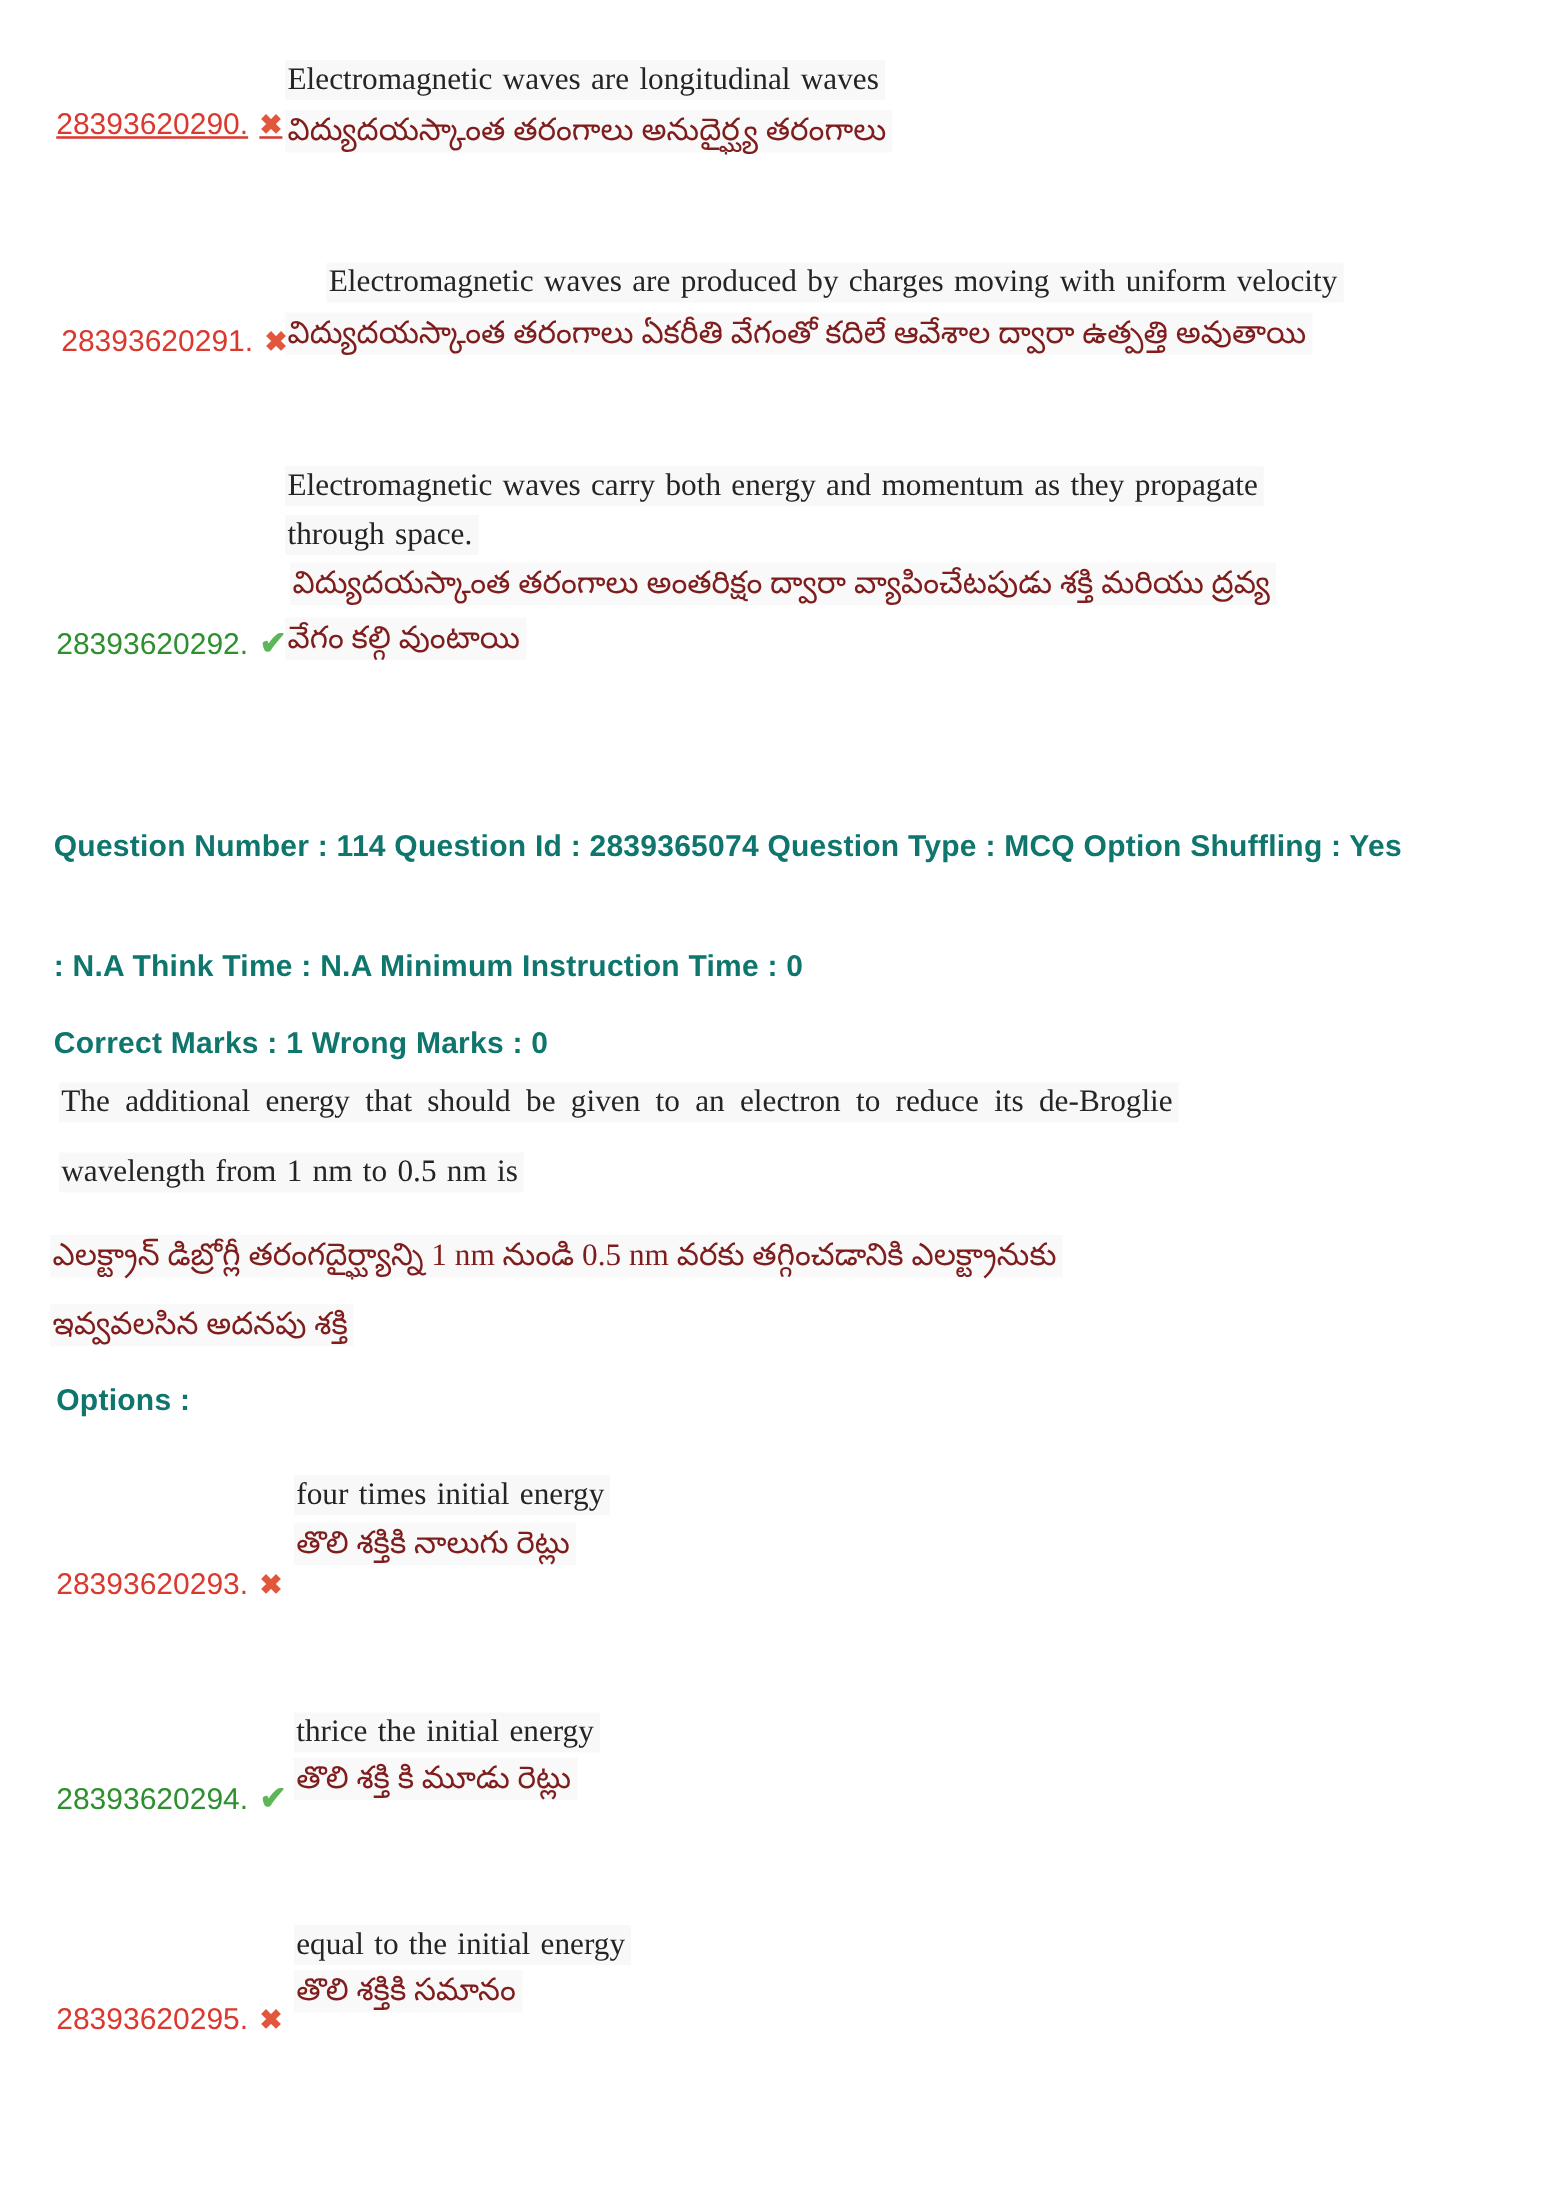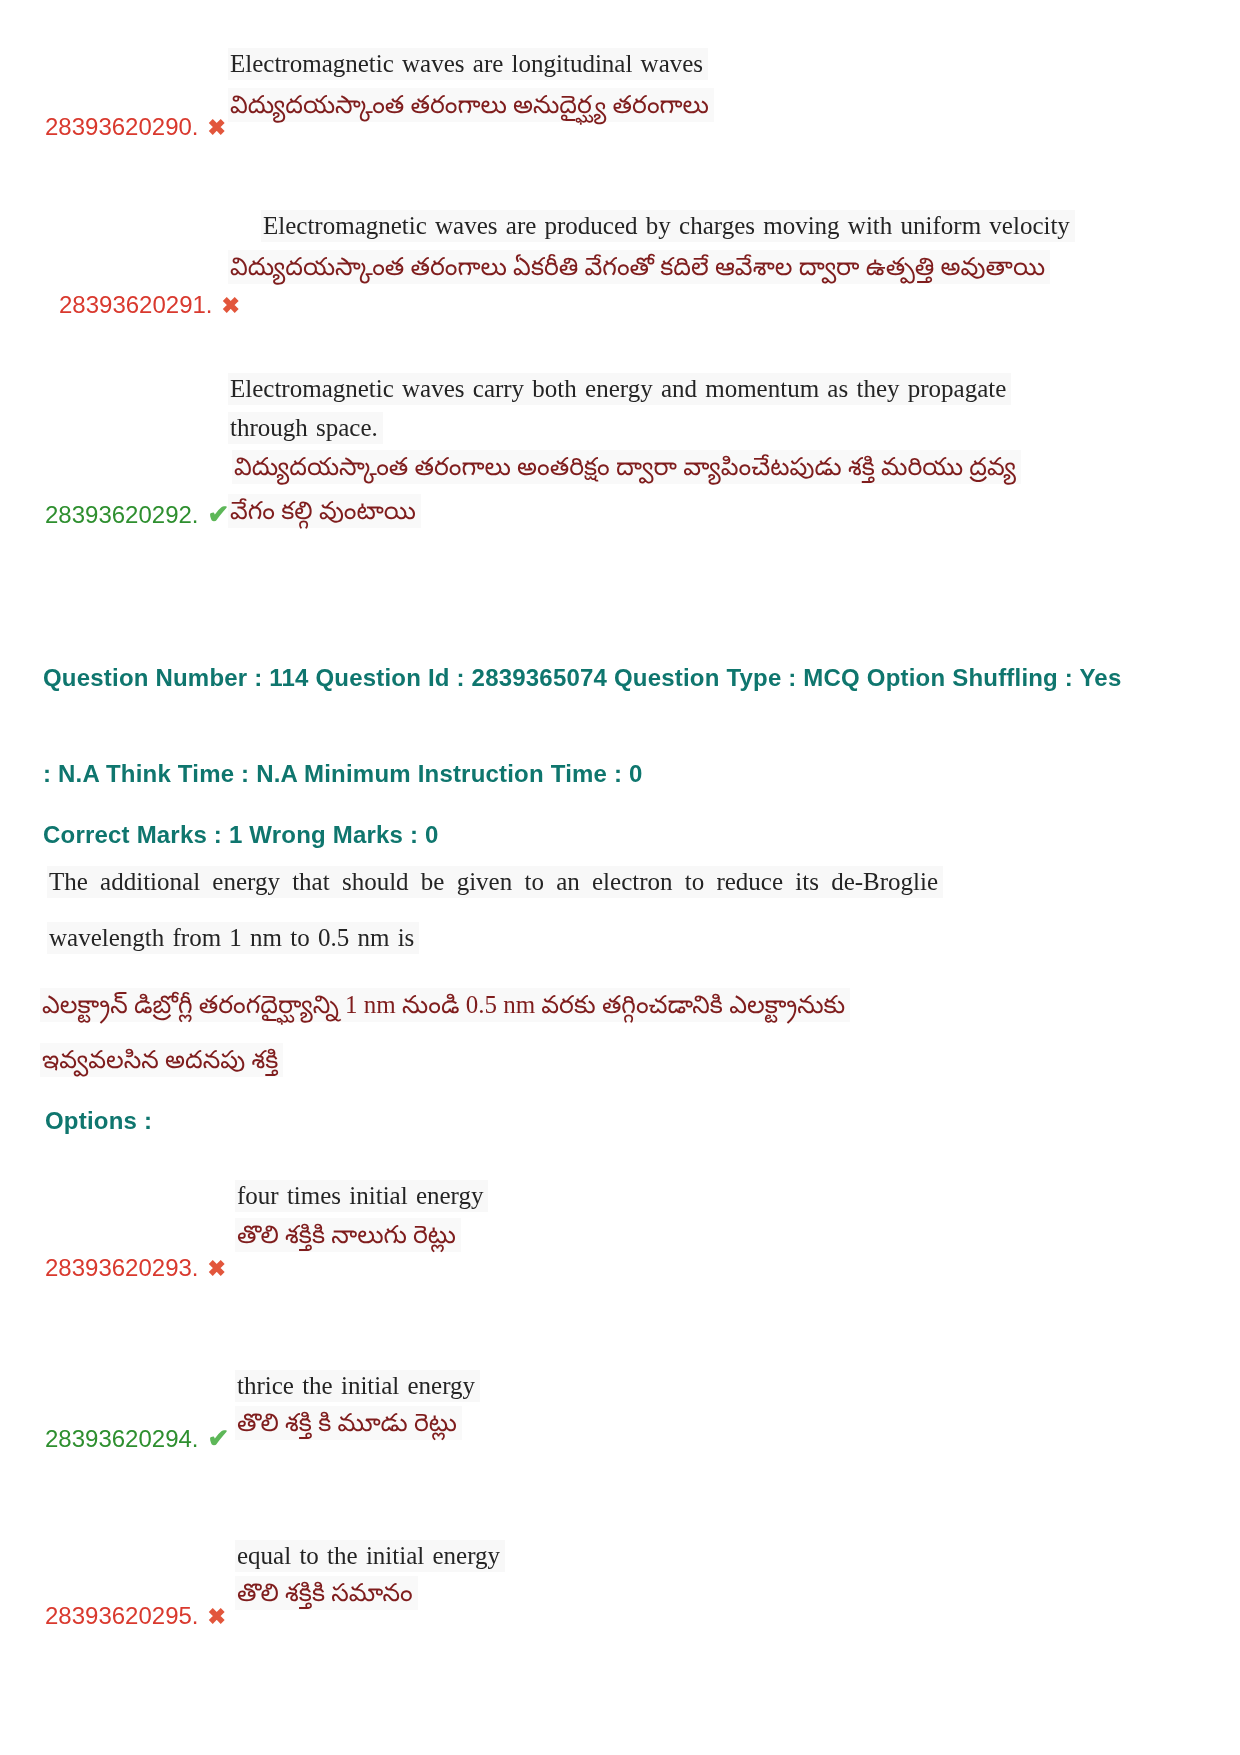"28393620290. ✖" div.id-line { text-decoration: none -> underline; top: 113px -> 86px }
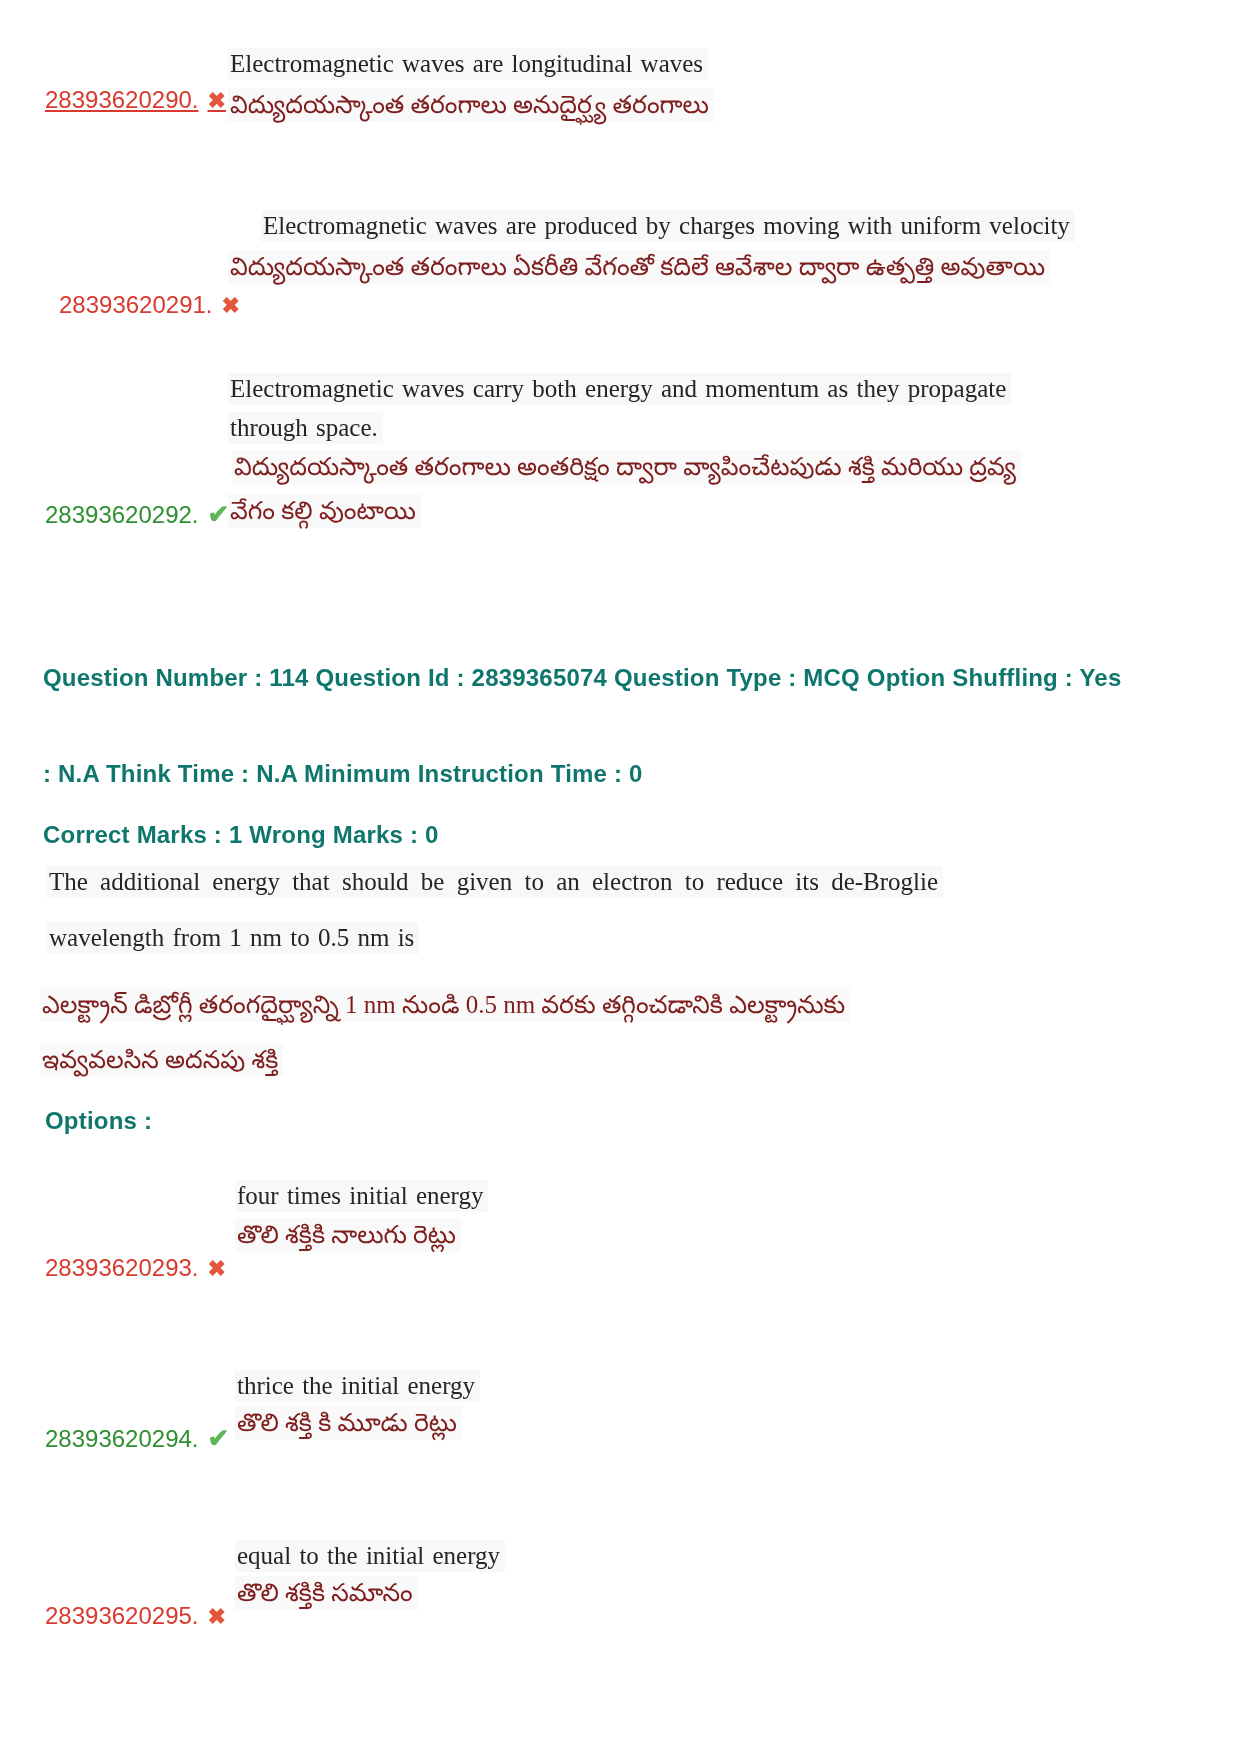"28393620291. ✖" div.id-line { left: 59px -> 49px; margin-top: 31px -> none }
